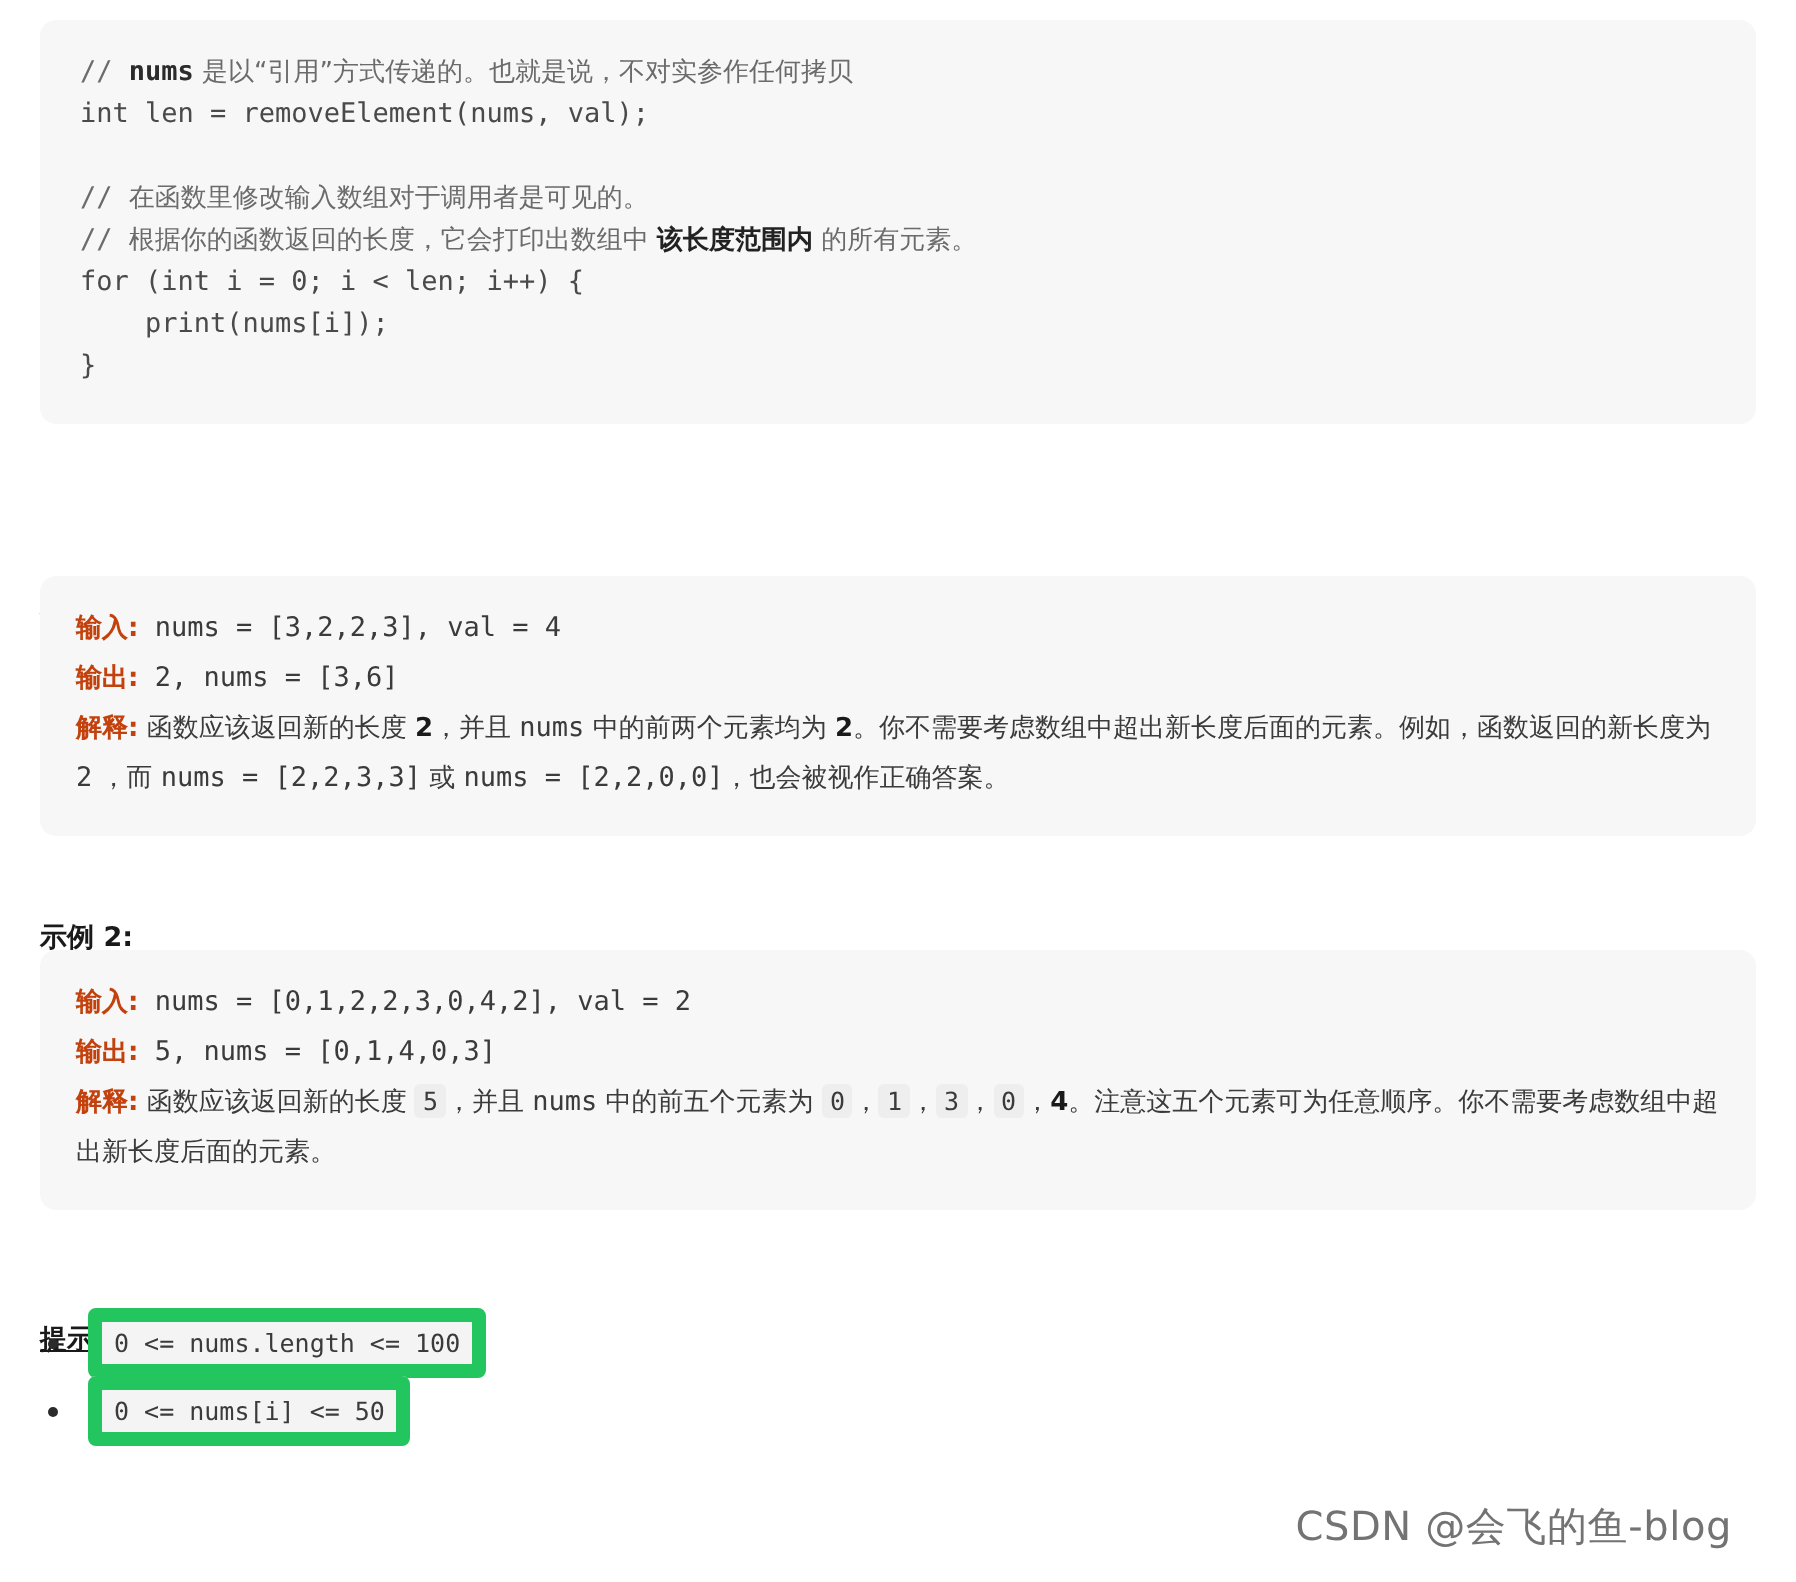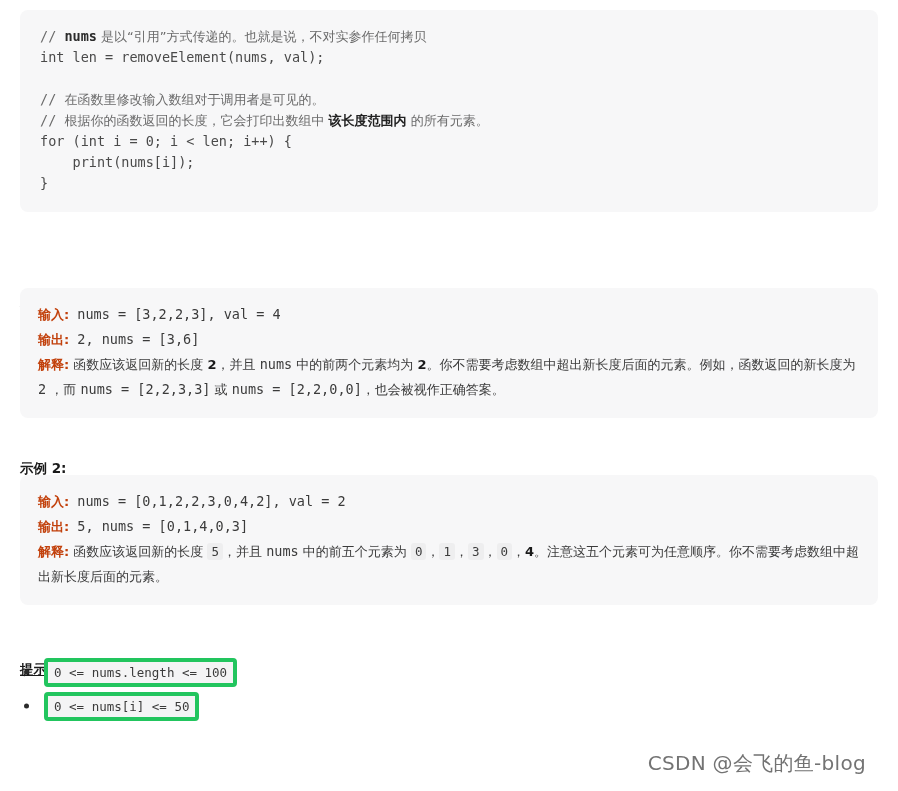"0 <= nums.length <= 100" .hint-code { border: 4px solid #22c55e -> 7px solid #22c55e }
